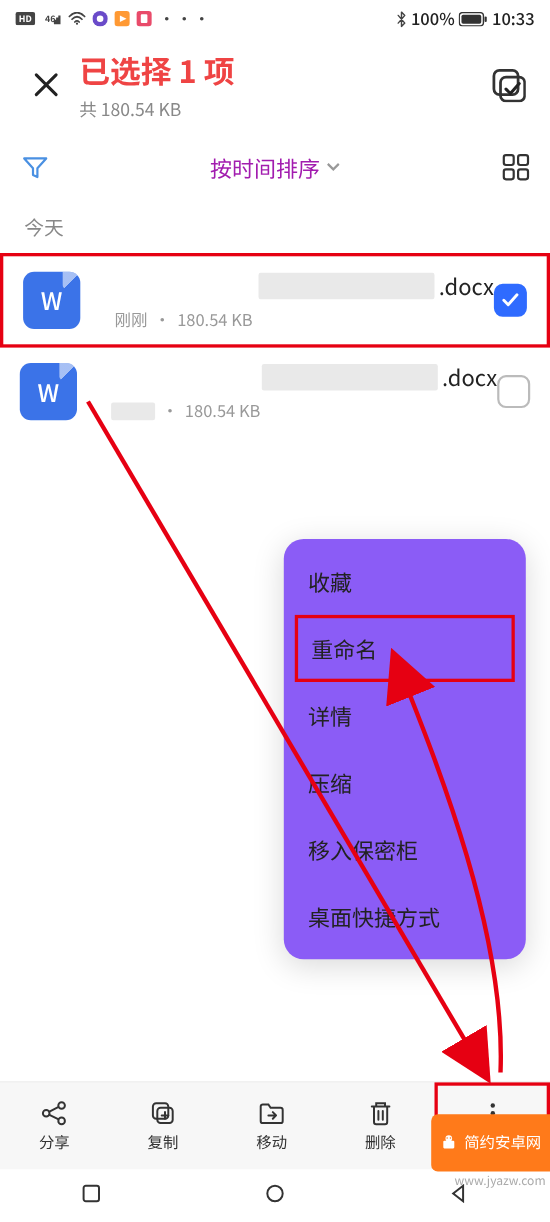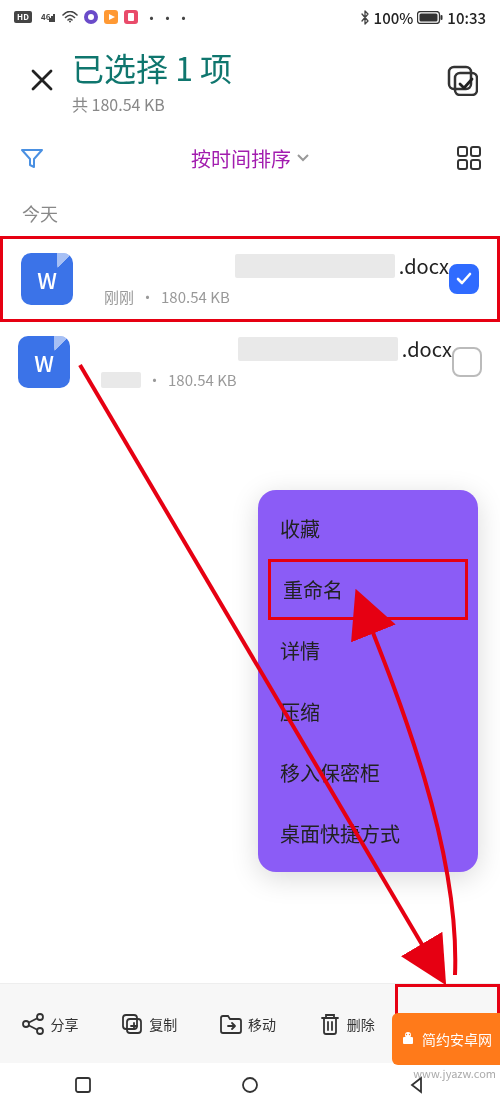"已选择 1 项" .header-title { color: #0f766e -> #ef4444; font-size: 32px -> 28px; font-weight: 400 -> 700 }
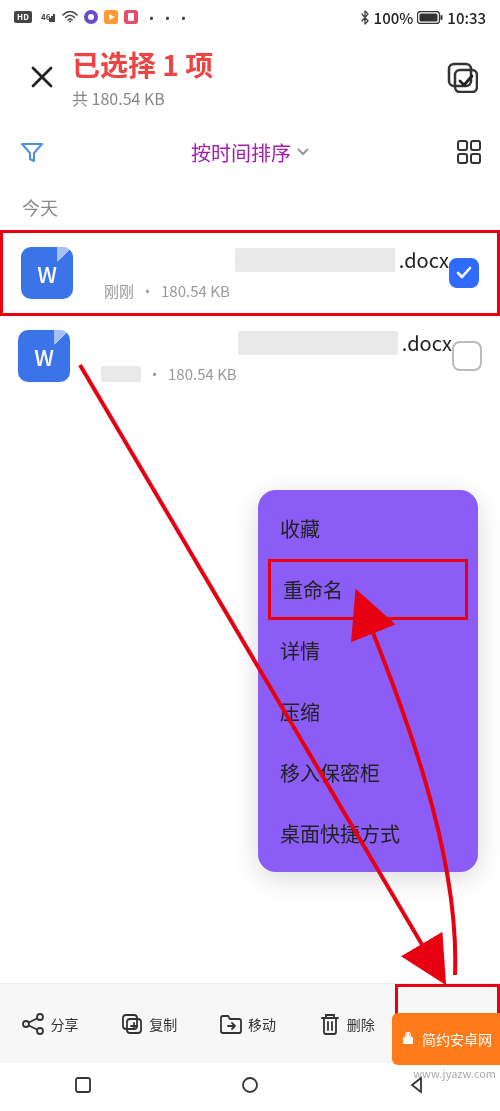"分享" .bb-item { flex-direction: none -> column }
